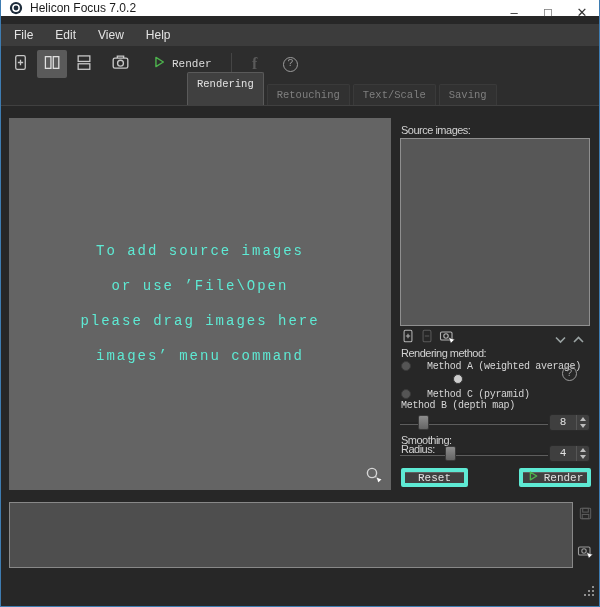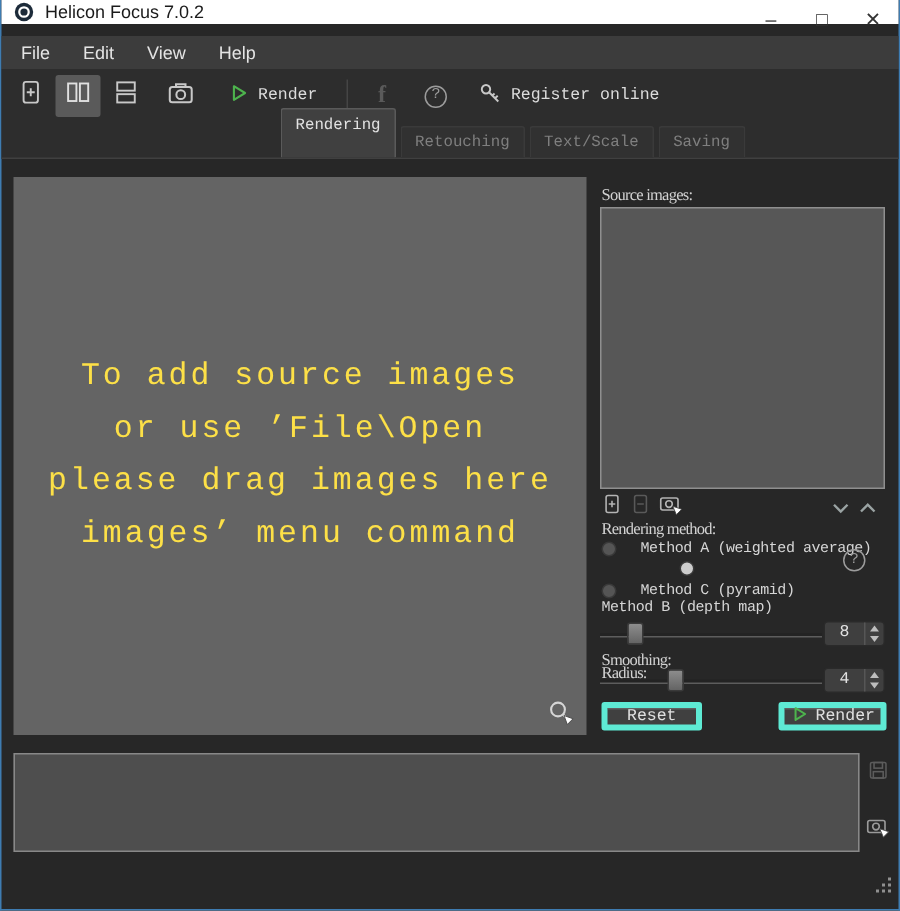"Register online" div.tool-btn { html: <div> <span> <svg> <circle></circle> <path></path> </svg> </span> <span>Register online</span> </div> -> none }
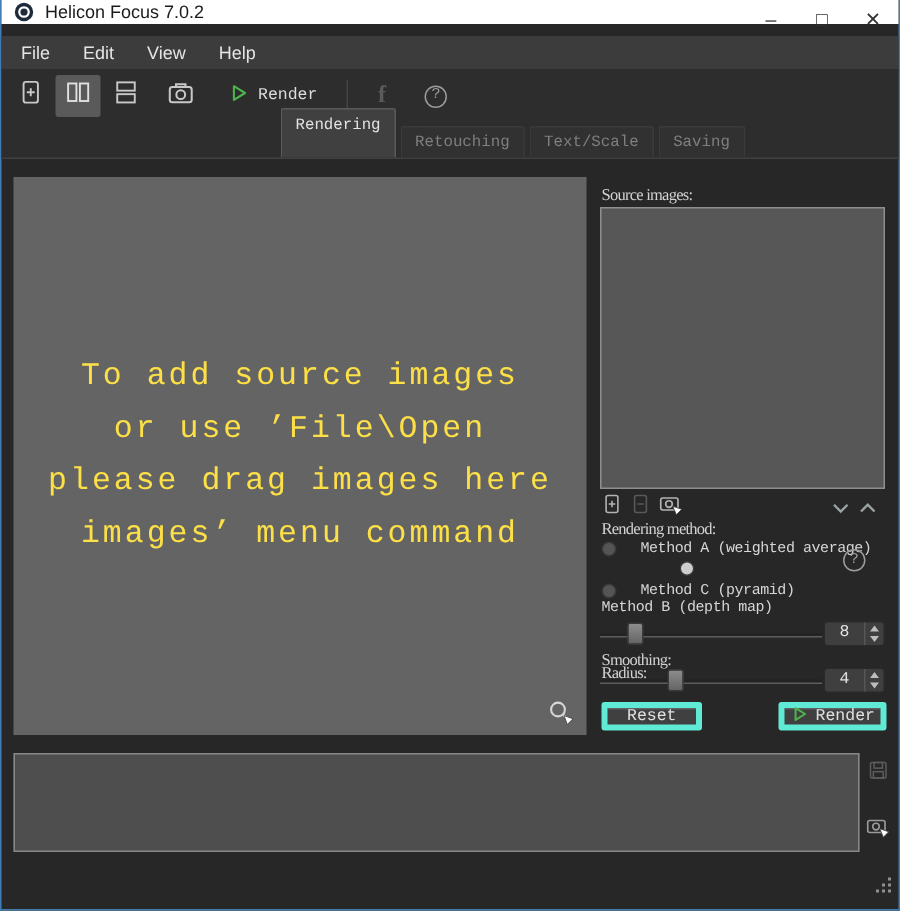"Source images:" .panel-label { font-family: Liberation Serif, serif -> Liberation Sans, sans-serif }
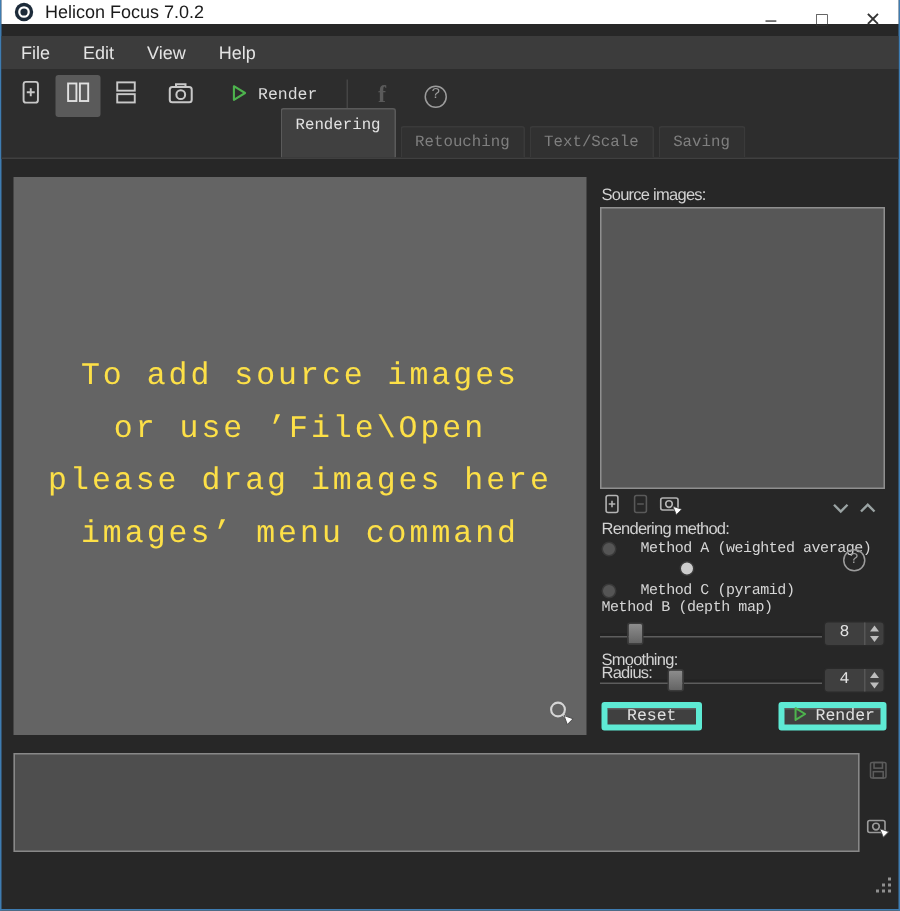"To add source images" .ph-line { color: #fde047 -> #5eead4; font-size: 21px -> 14px }
